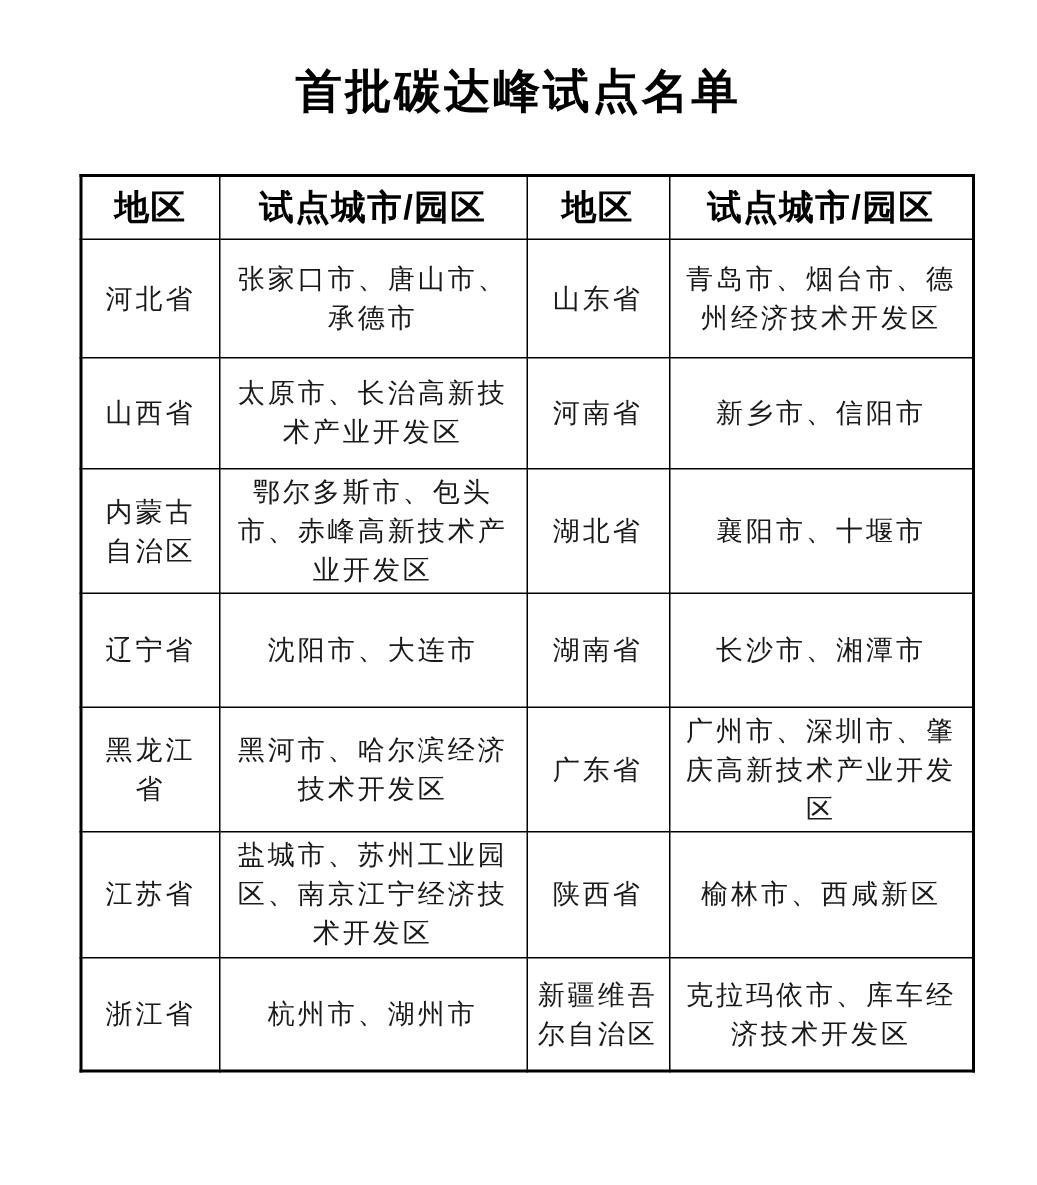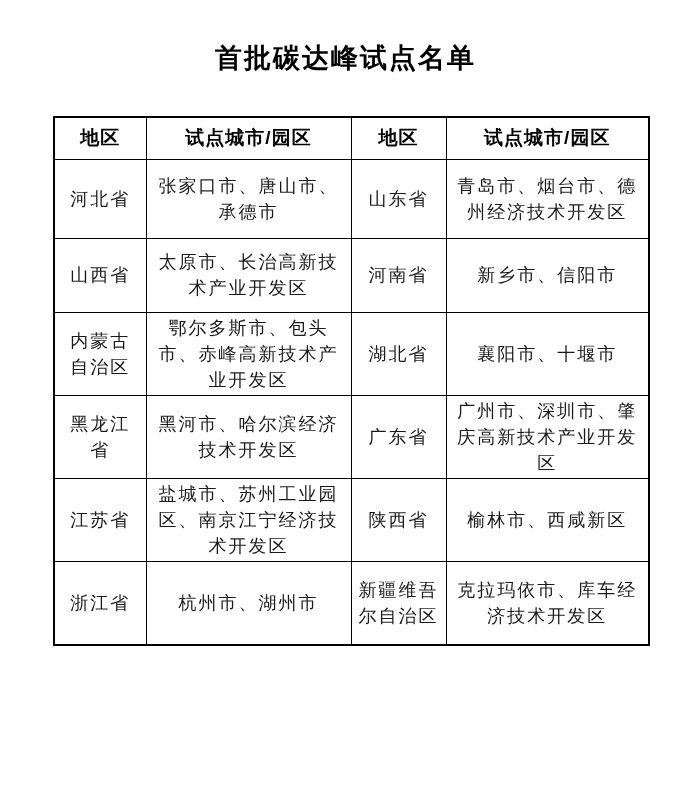"首批碳达峰试点名单" .title { font-size: 27px -> 31px }
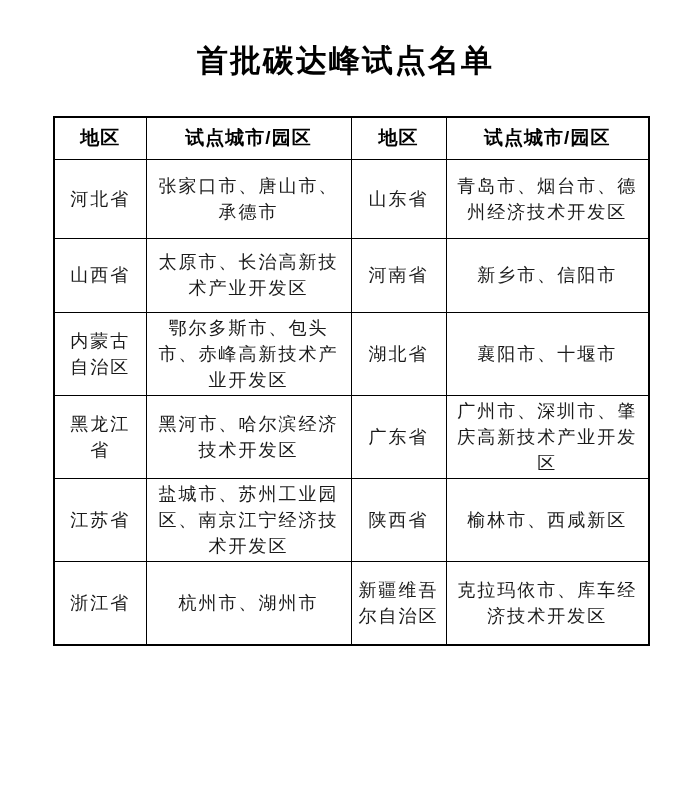"地区" th { font-size: 19px -> 23px }
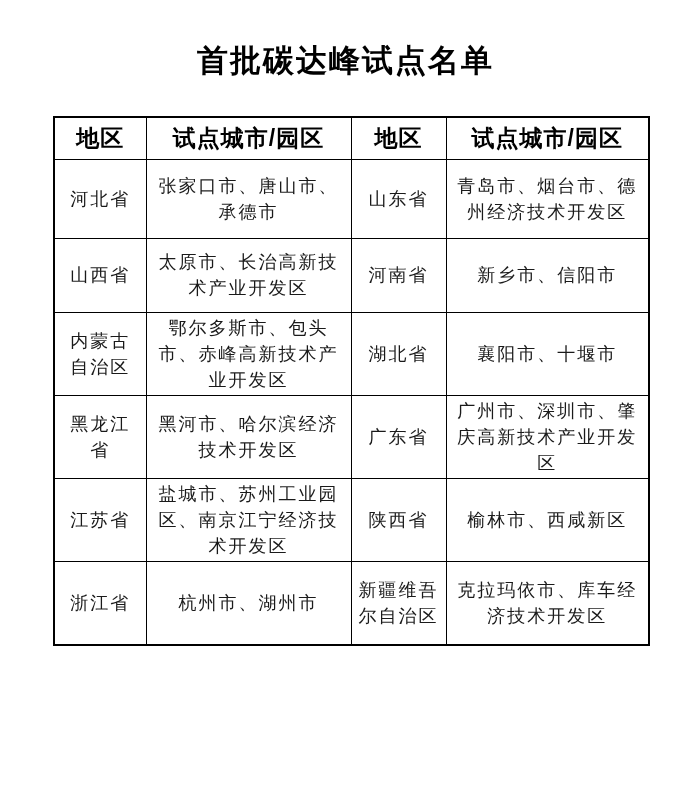"辽宁省" tr { html: none -> <tr> <td>辽宁省</td> <td>沈阳市、大连市</td> <td>湖南省</td> <td>长沙市、湘潭市</td> </tr> }
